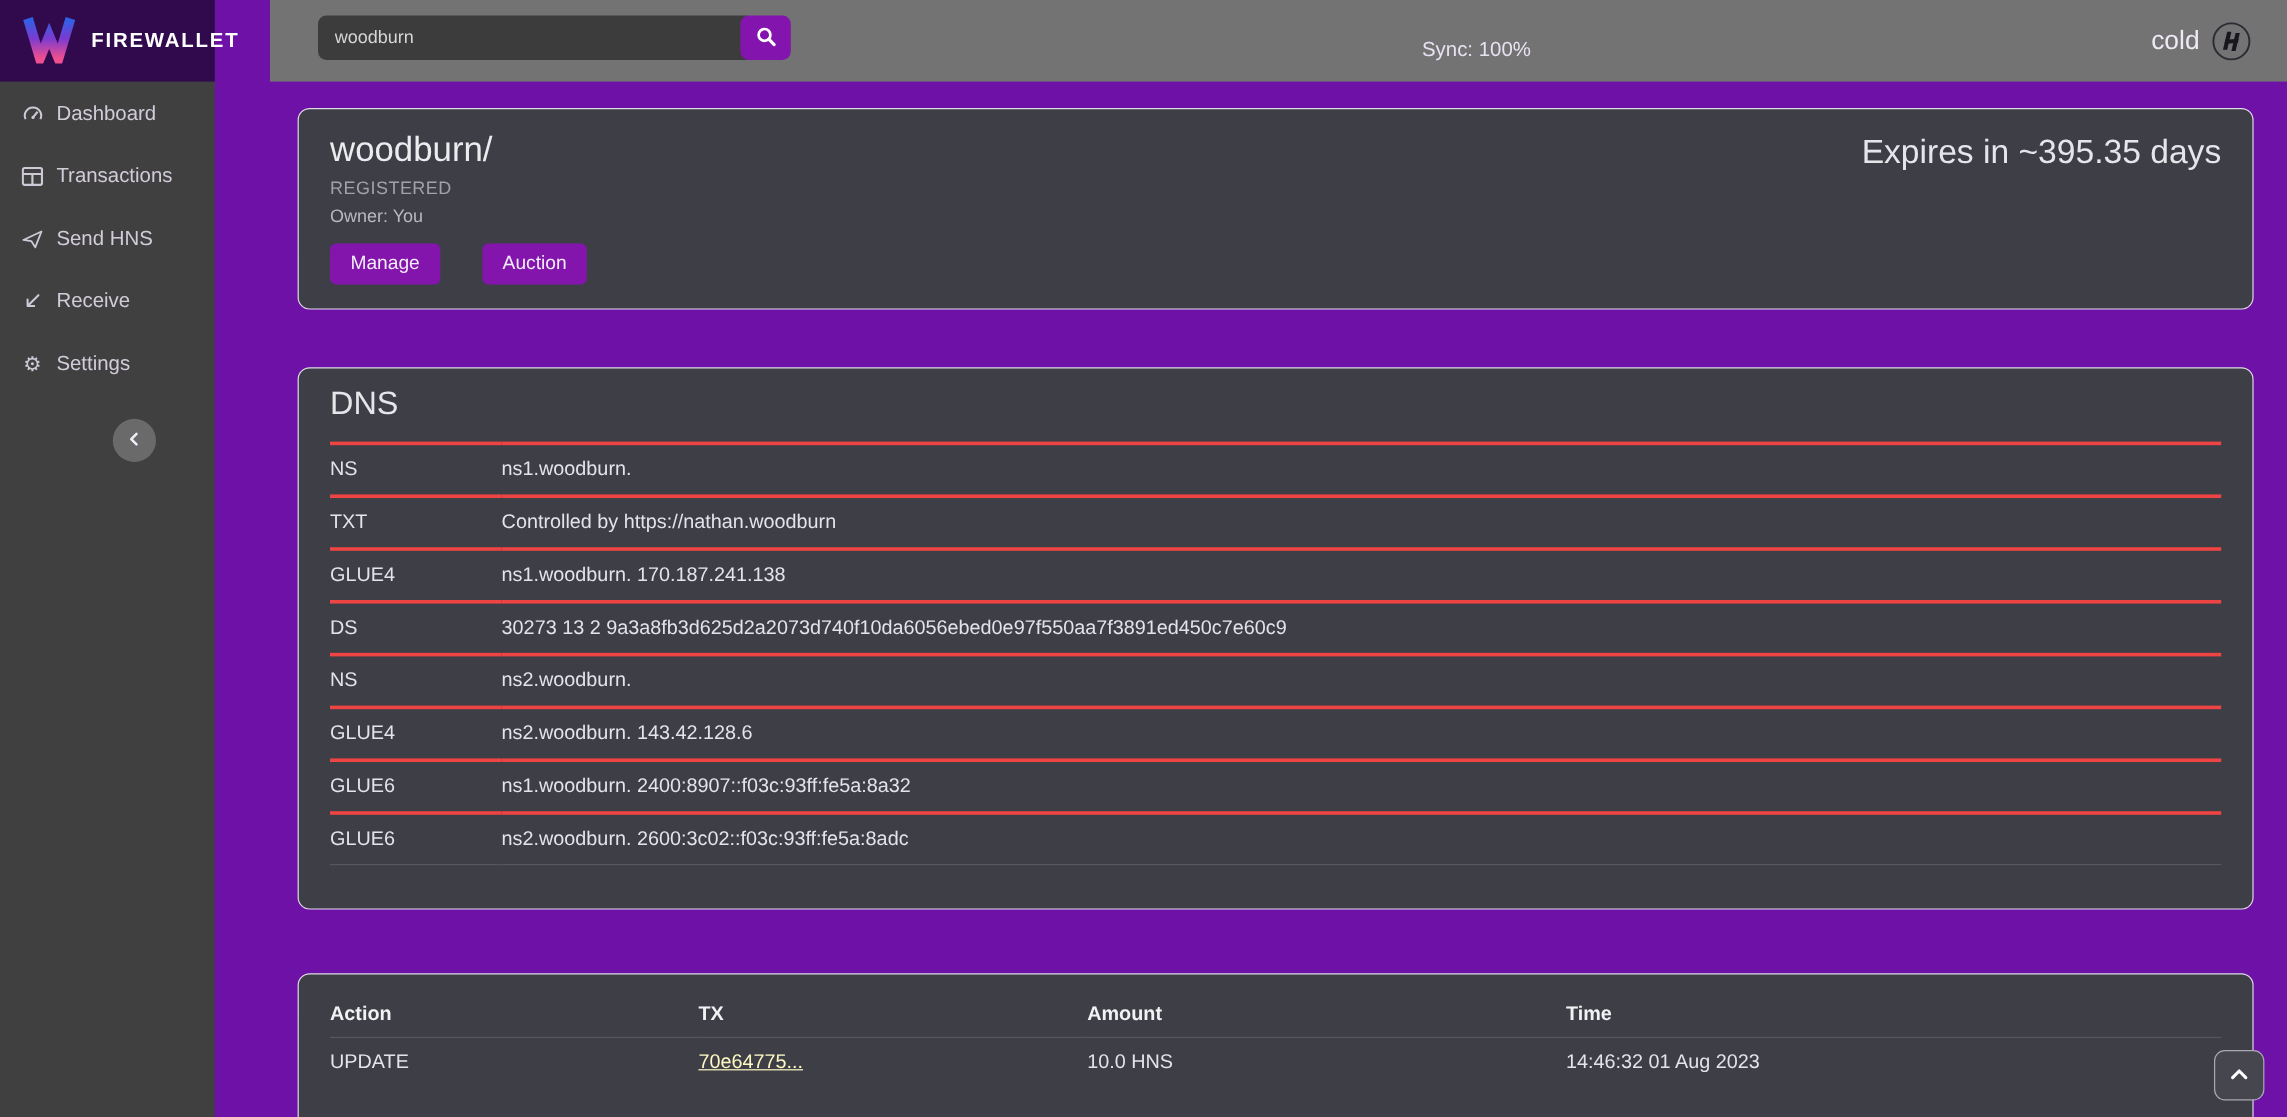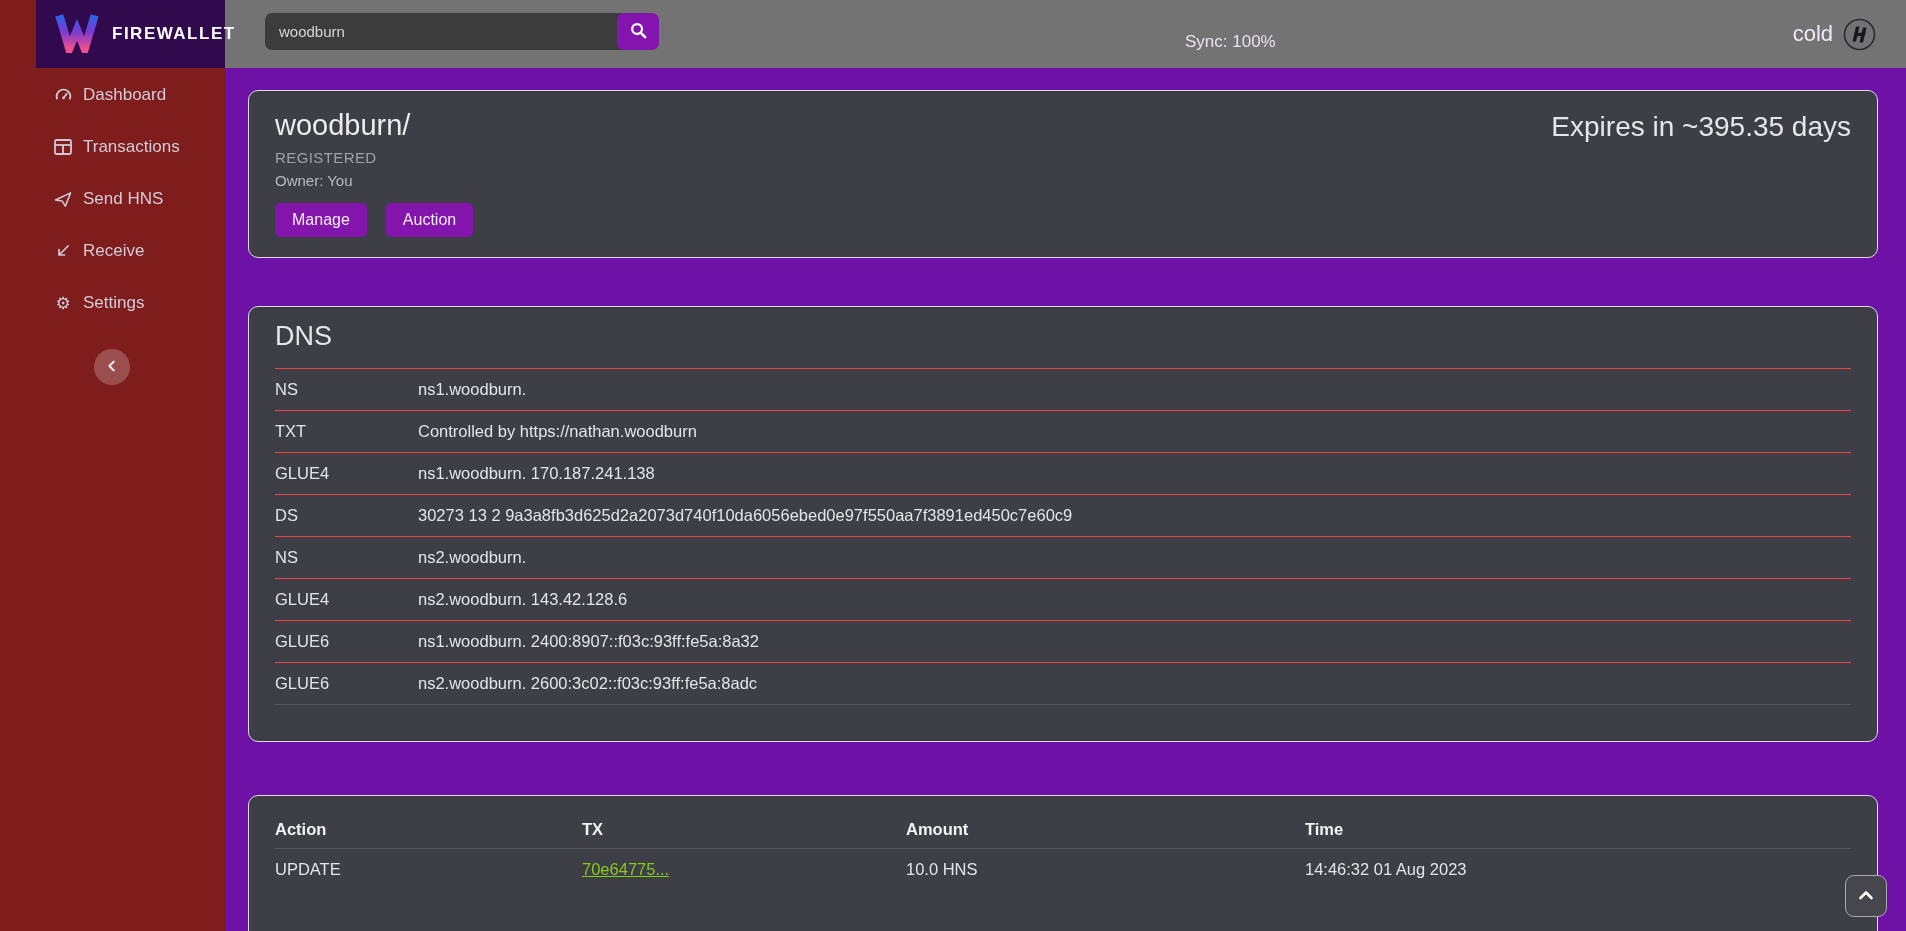"FIREWALLET" .sidebar { background: #7f1d1d -> #404040; padding-left: 36px -> none; width: 225px -> 179px }
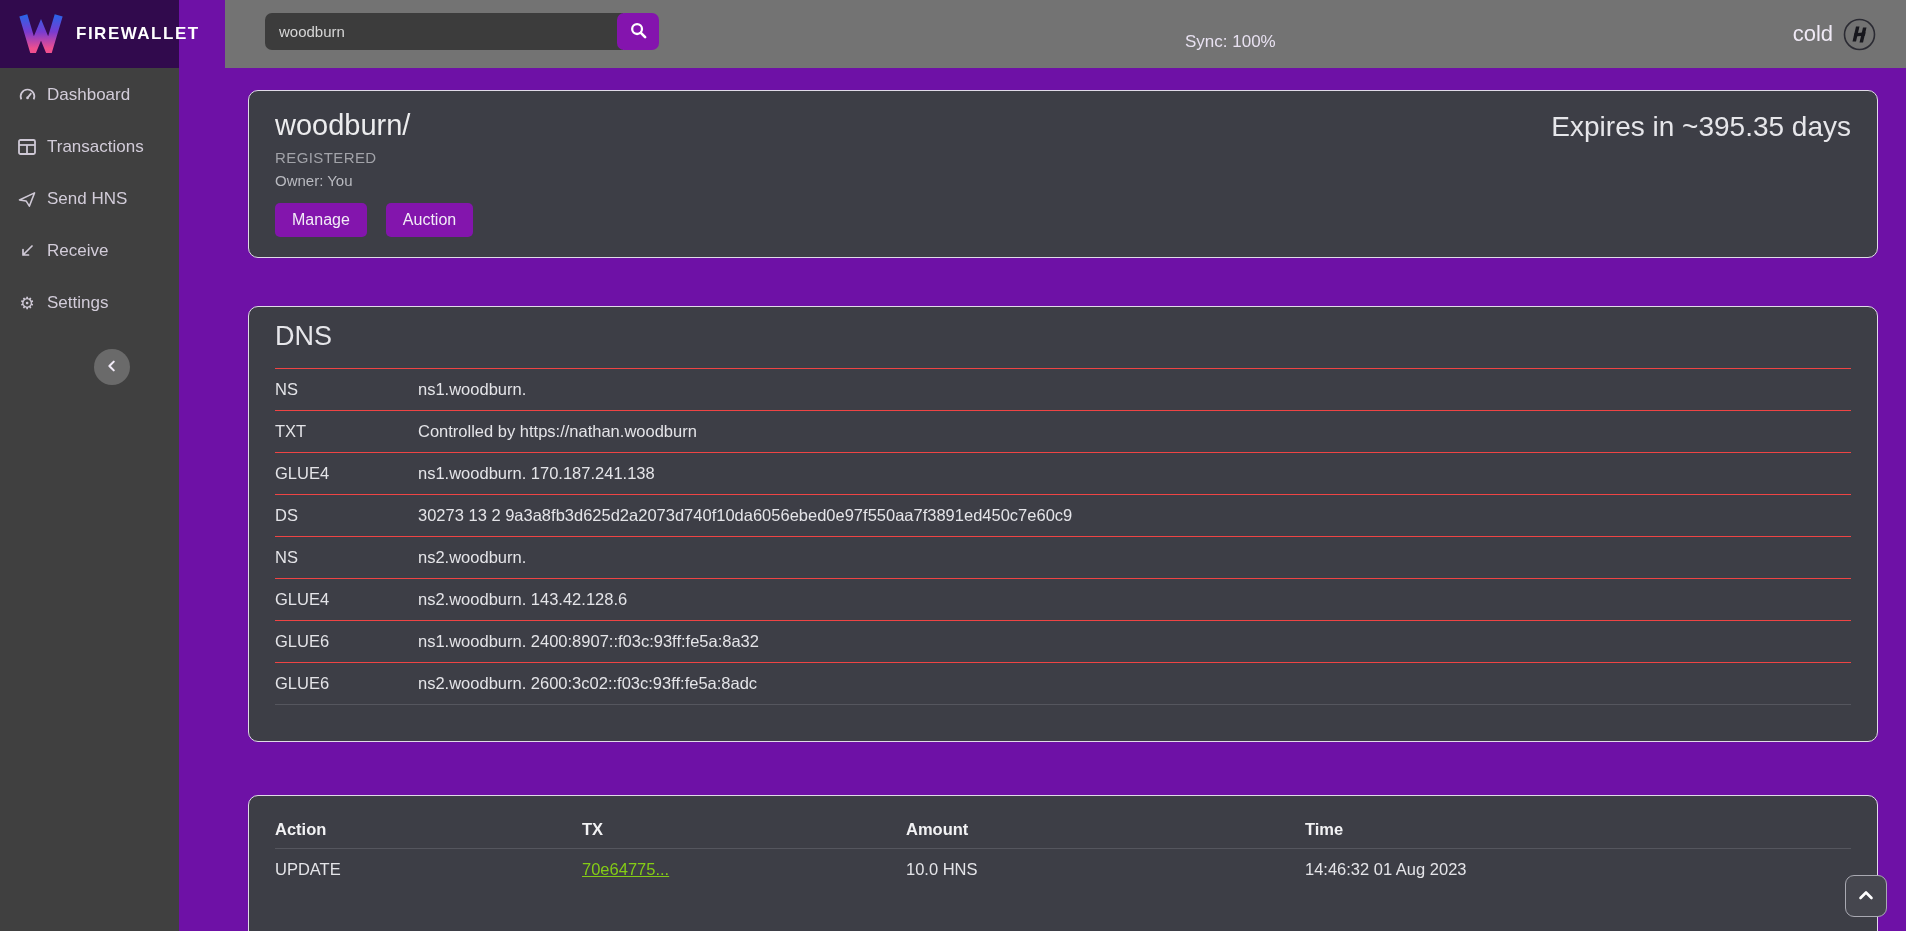"Manage" .btn-row { gap: 19px -> 35px }
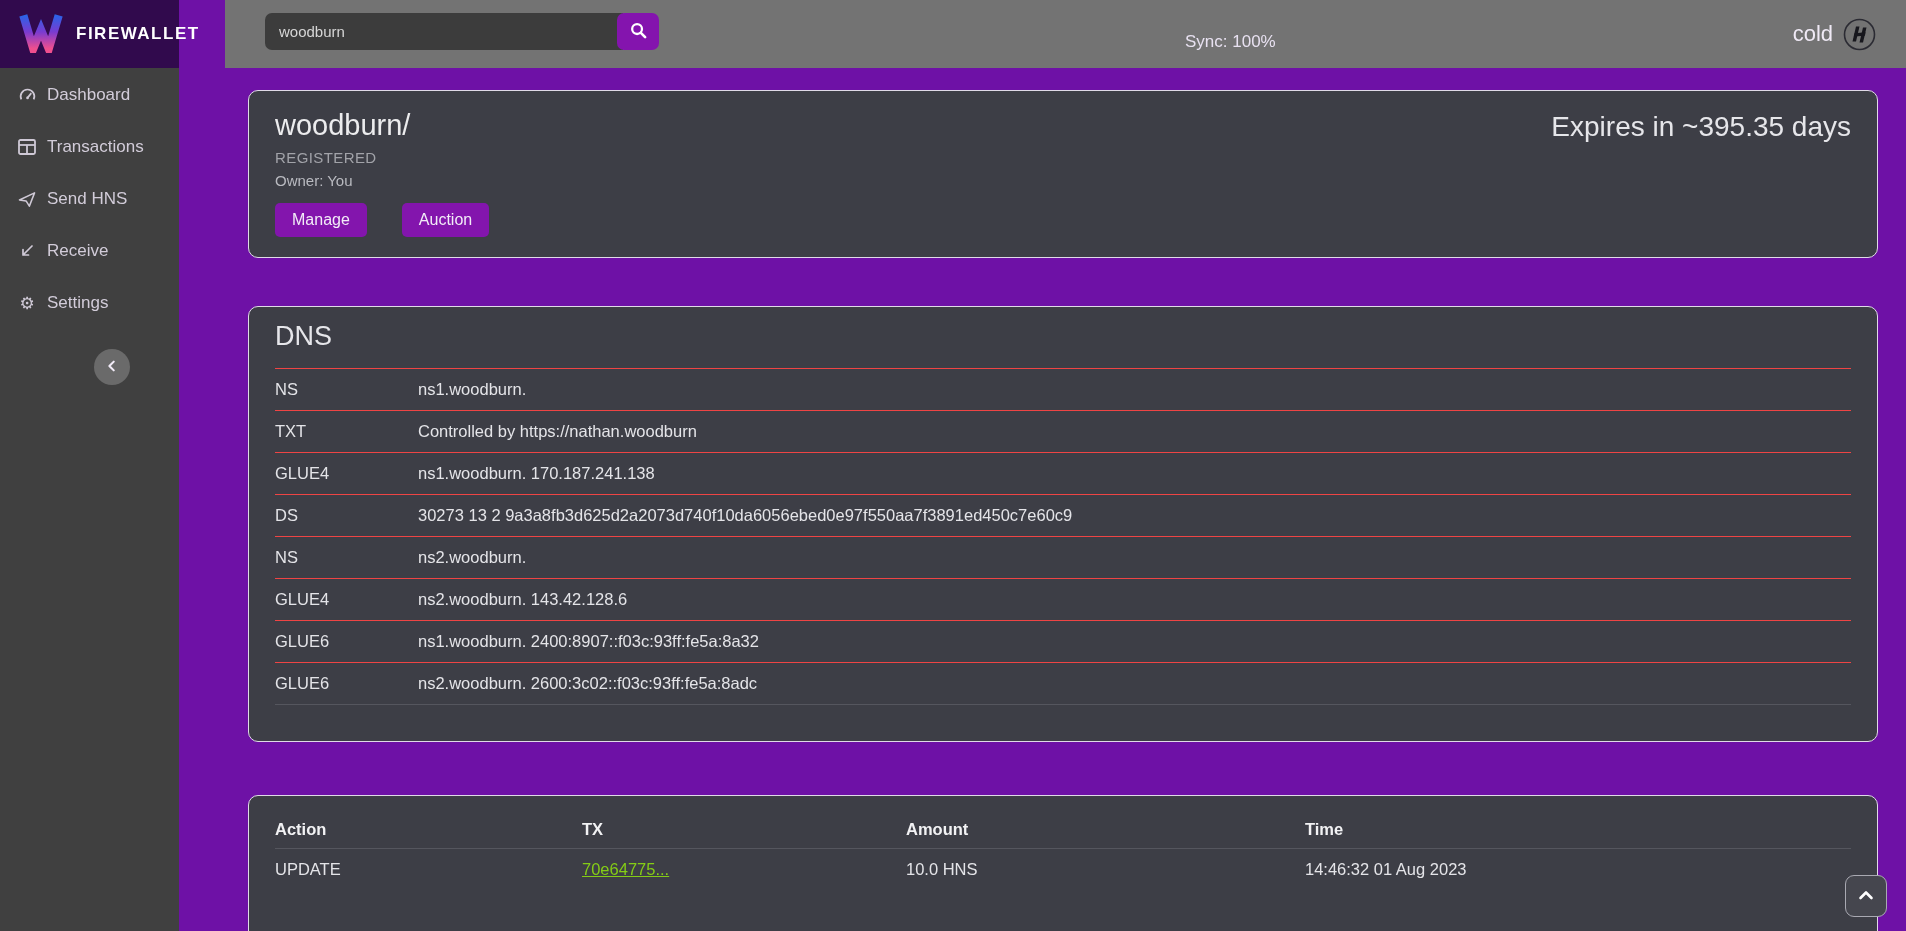"NS" .dns-table td { border-top: 1px solid #ef4444 -> 3px solid #ef4444 }
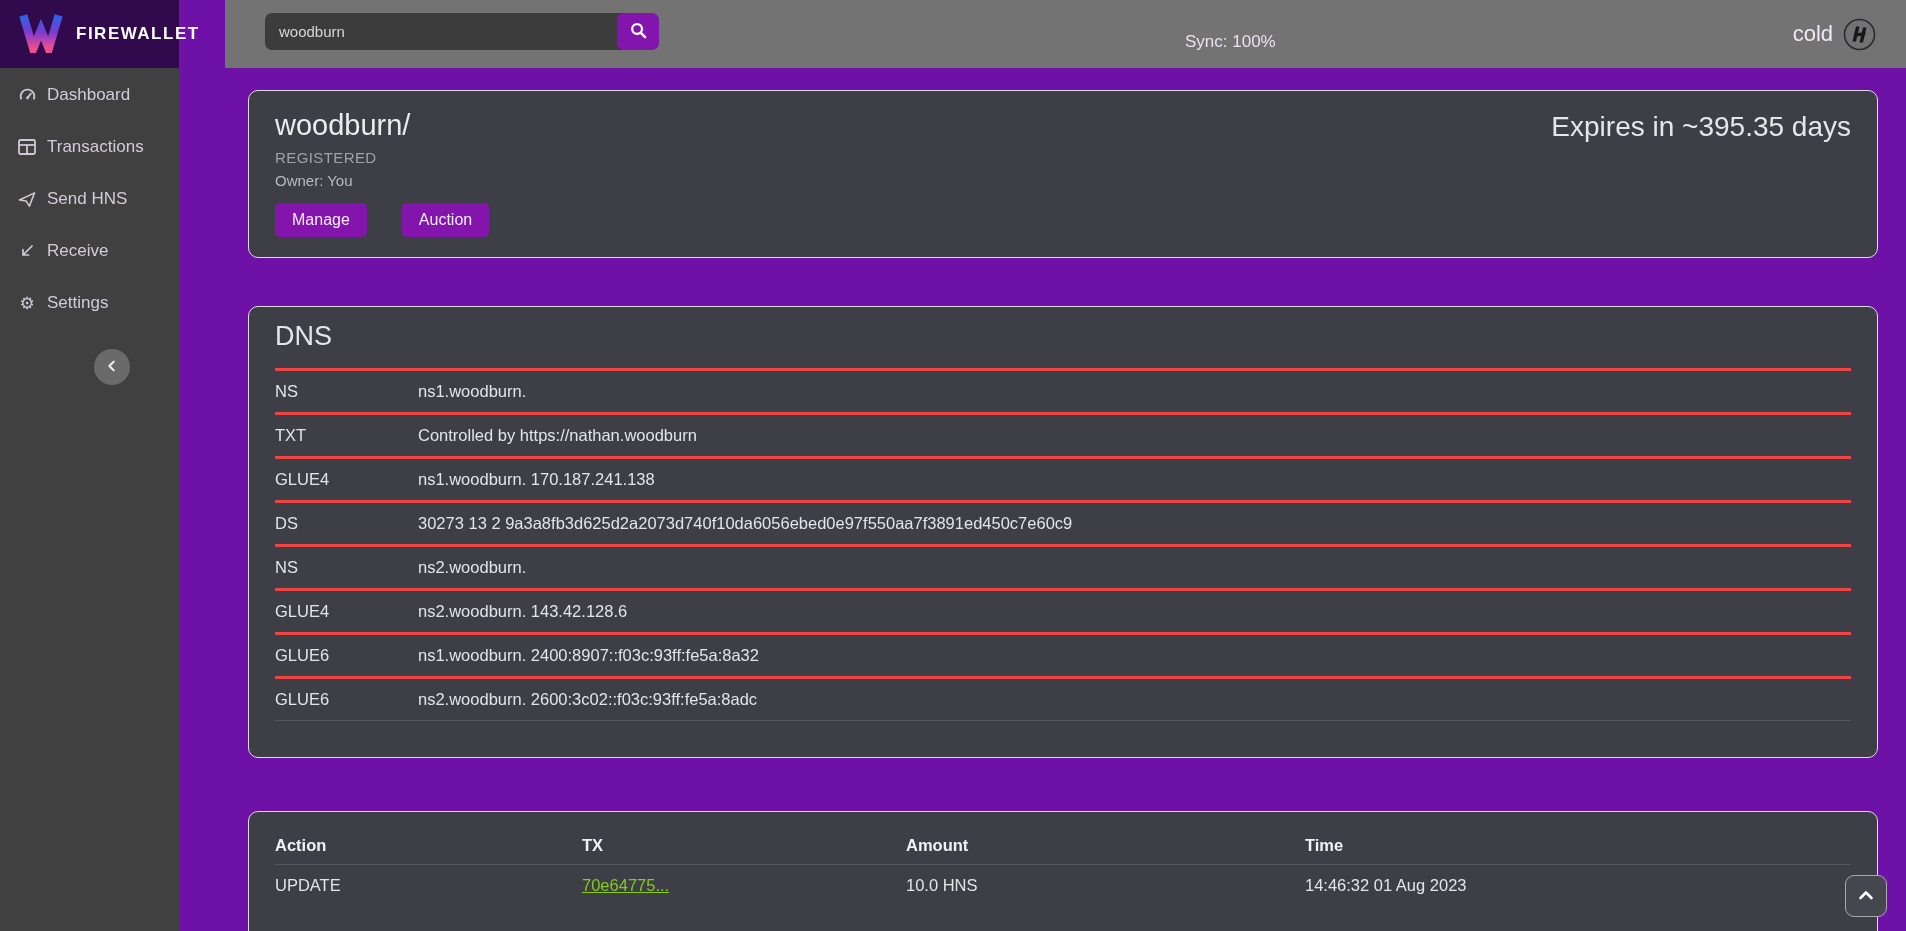"70e64775..." .tx-link { color: #84cc16 -> #fef9c3 }
